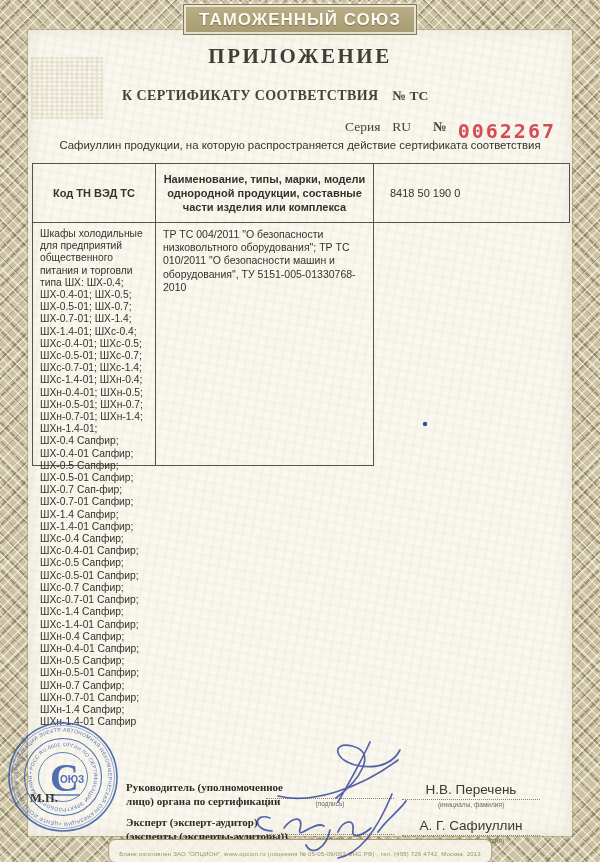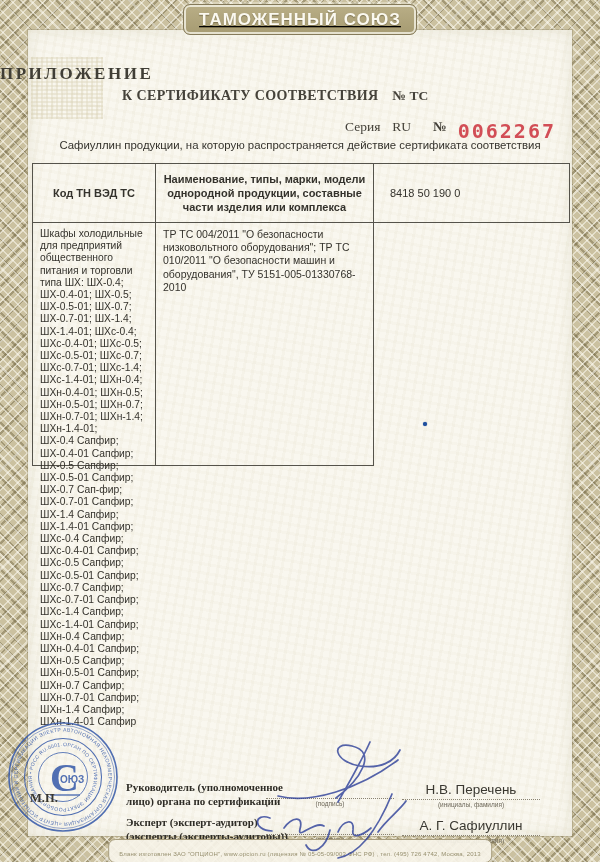"ТАМОЖЕННЫЙ СОЮЗ" .badge { border-radius: 7px -> 0; text-decoration: underline -> none }
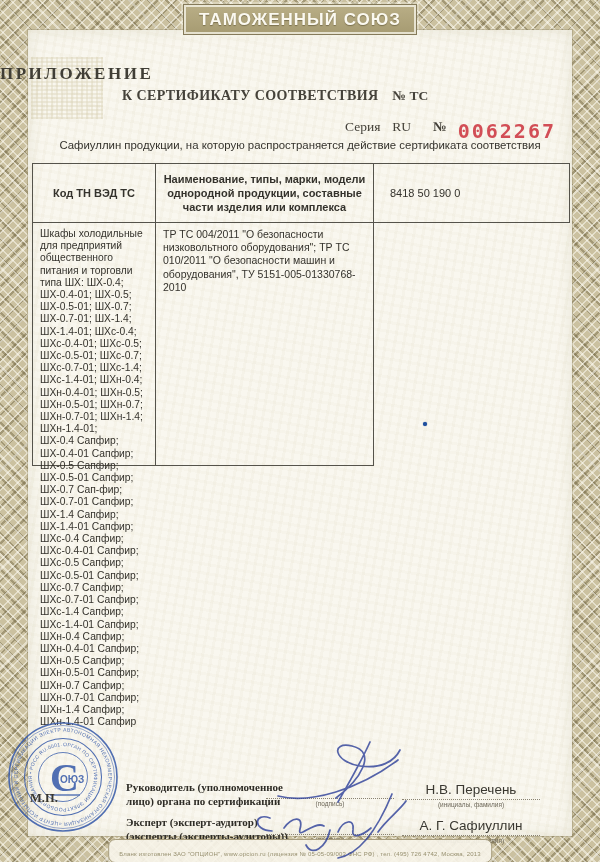"ПРИЛОЖЕНИЕ" .title { font-size: 17px -> 21px; text-align: left -> center; top: 64px -> 44px }
